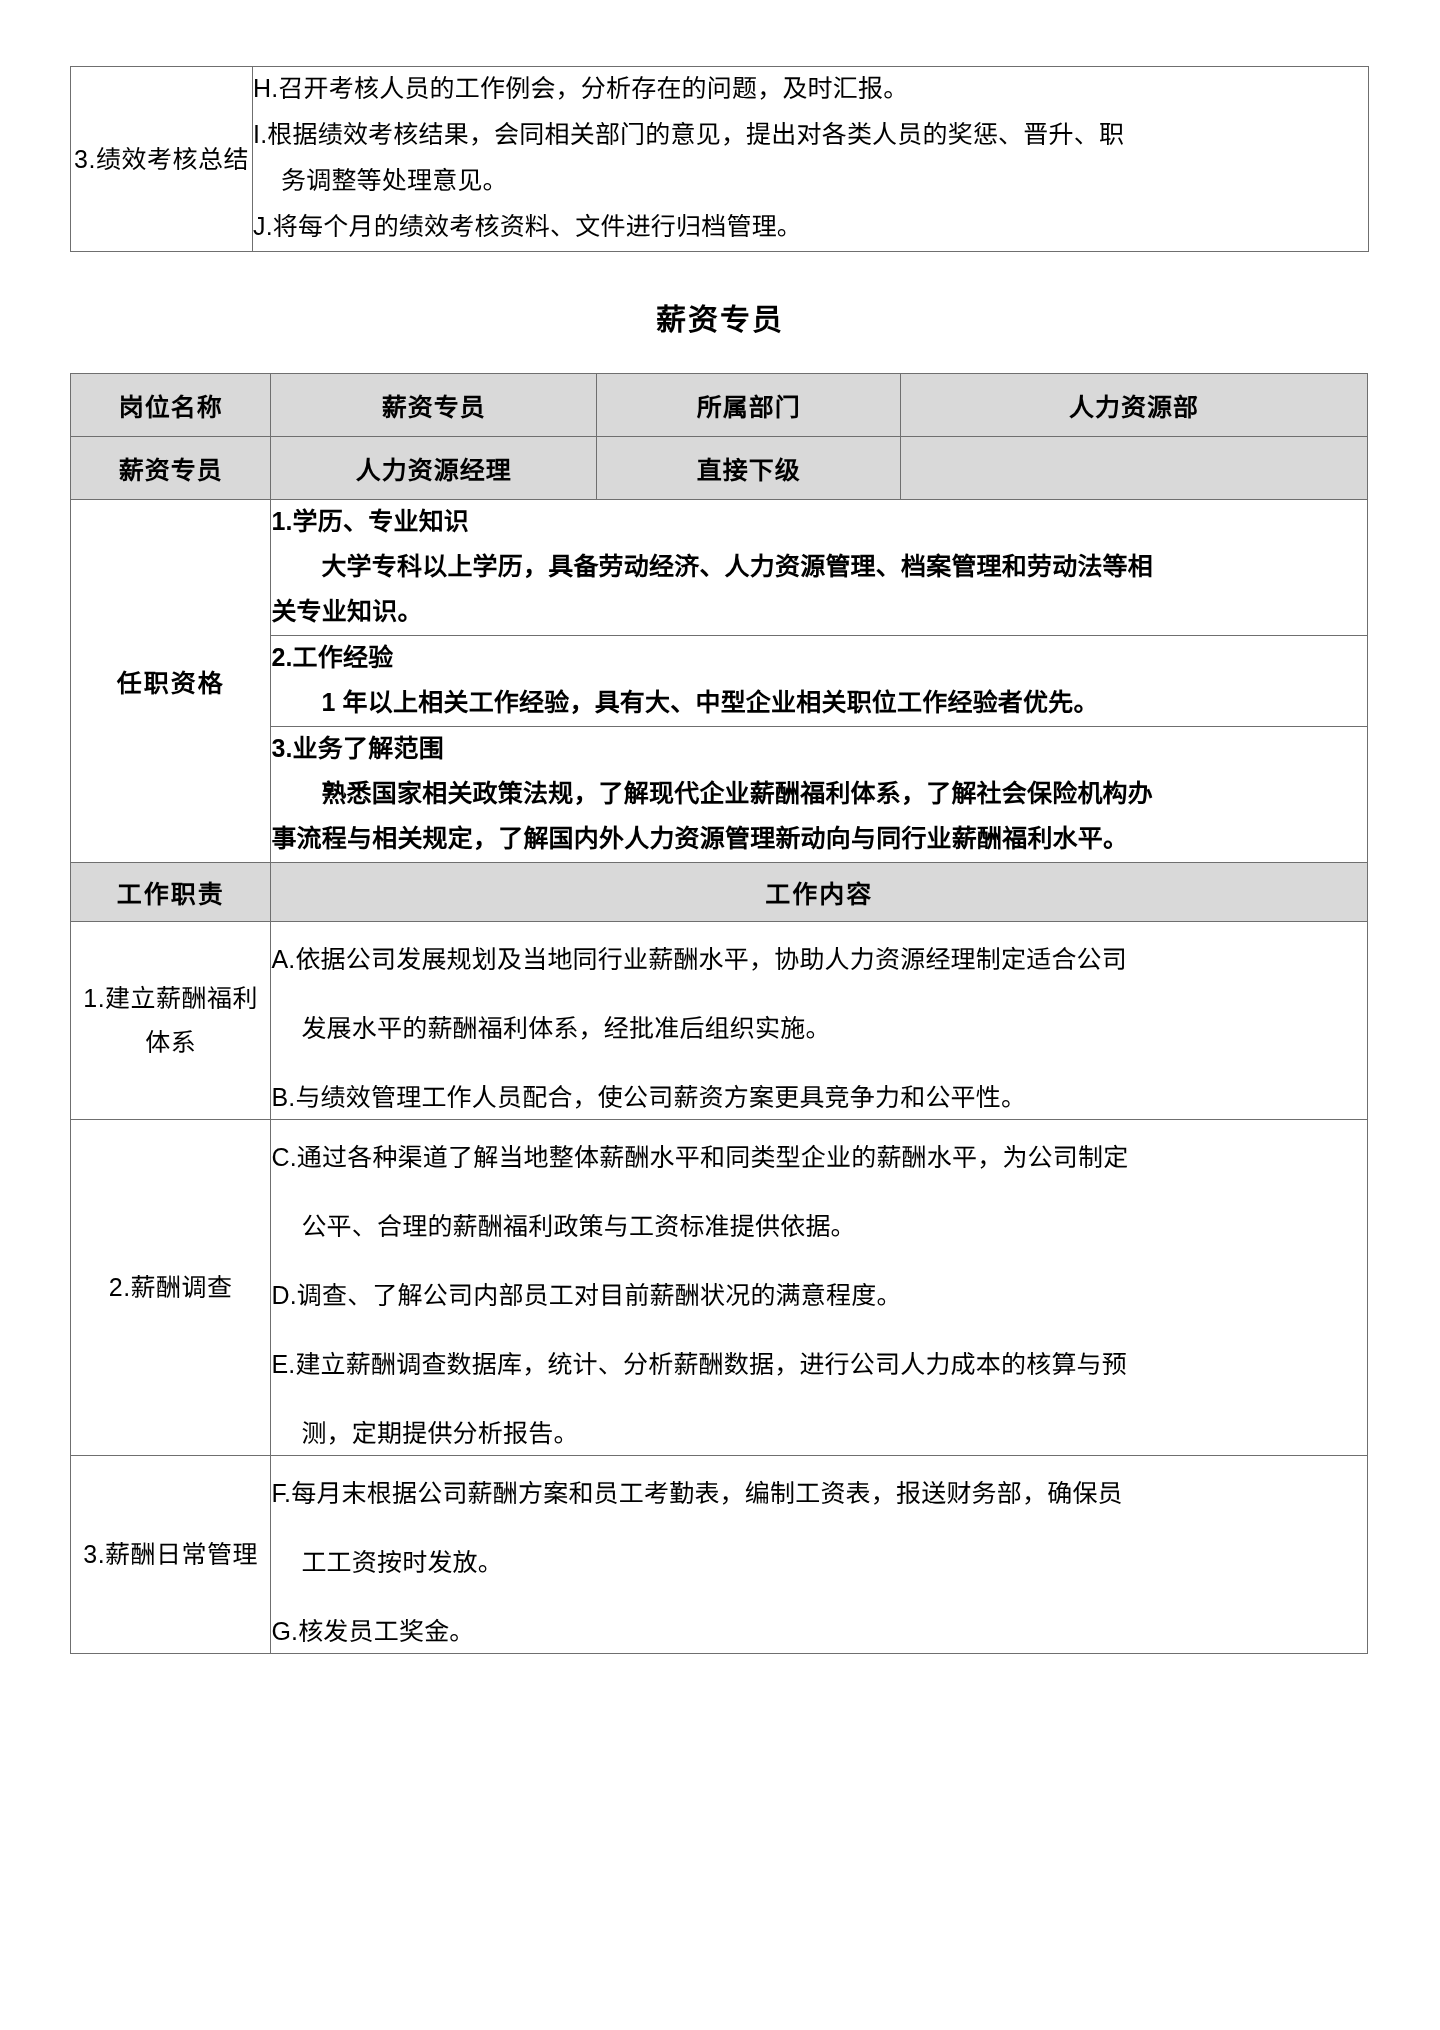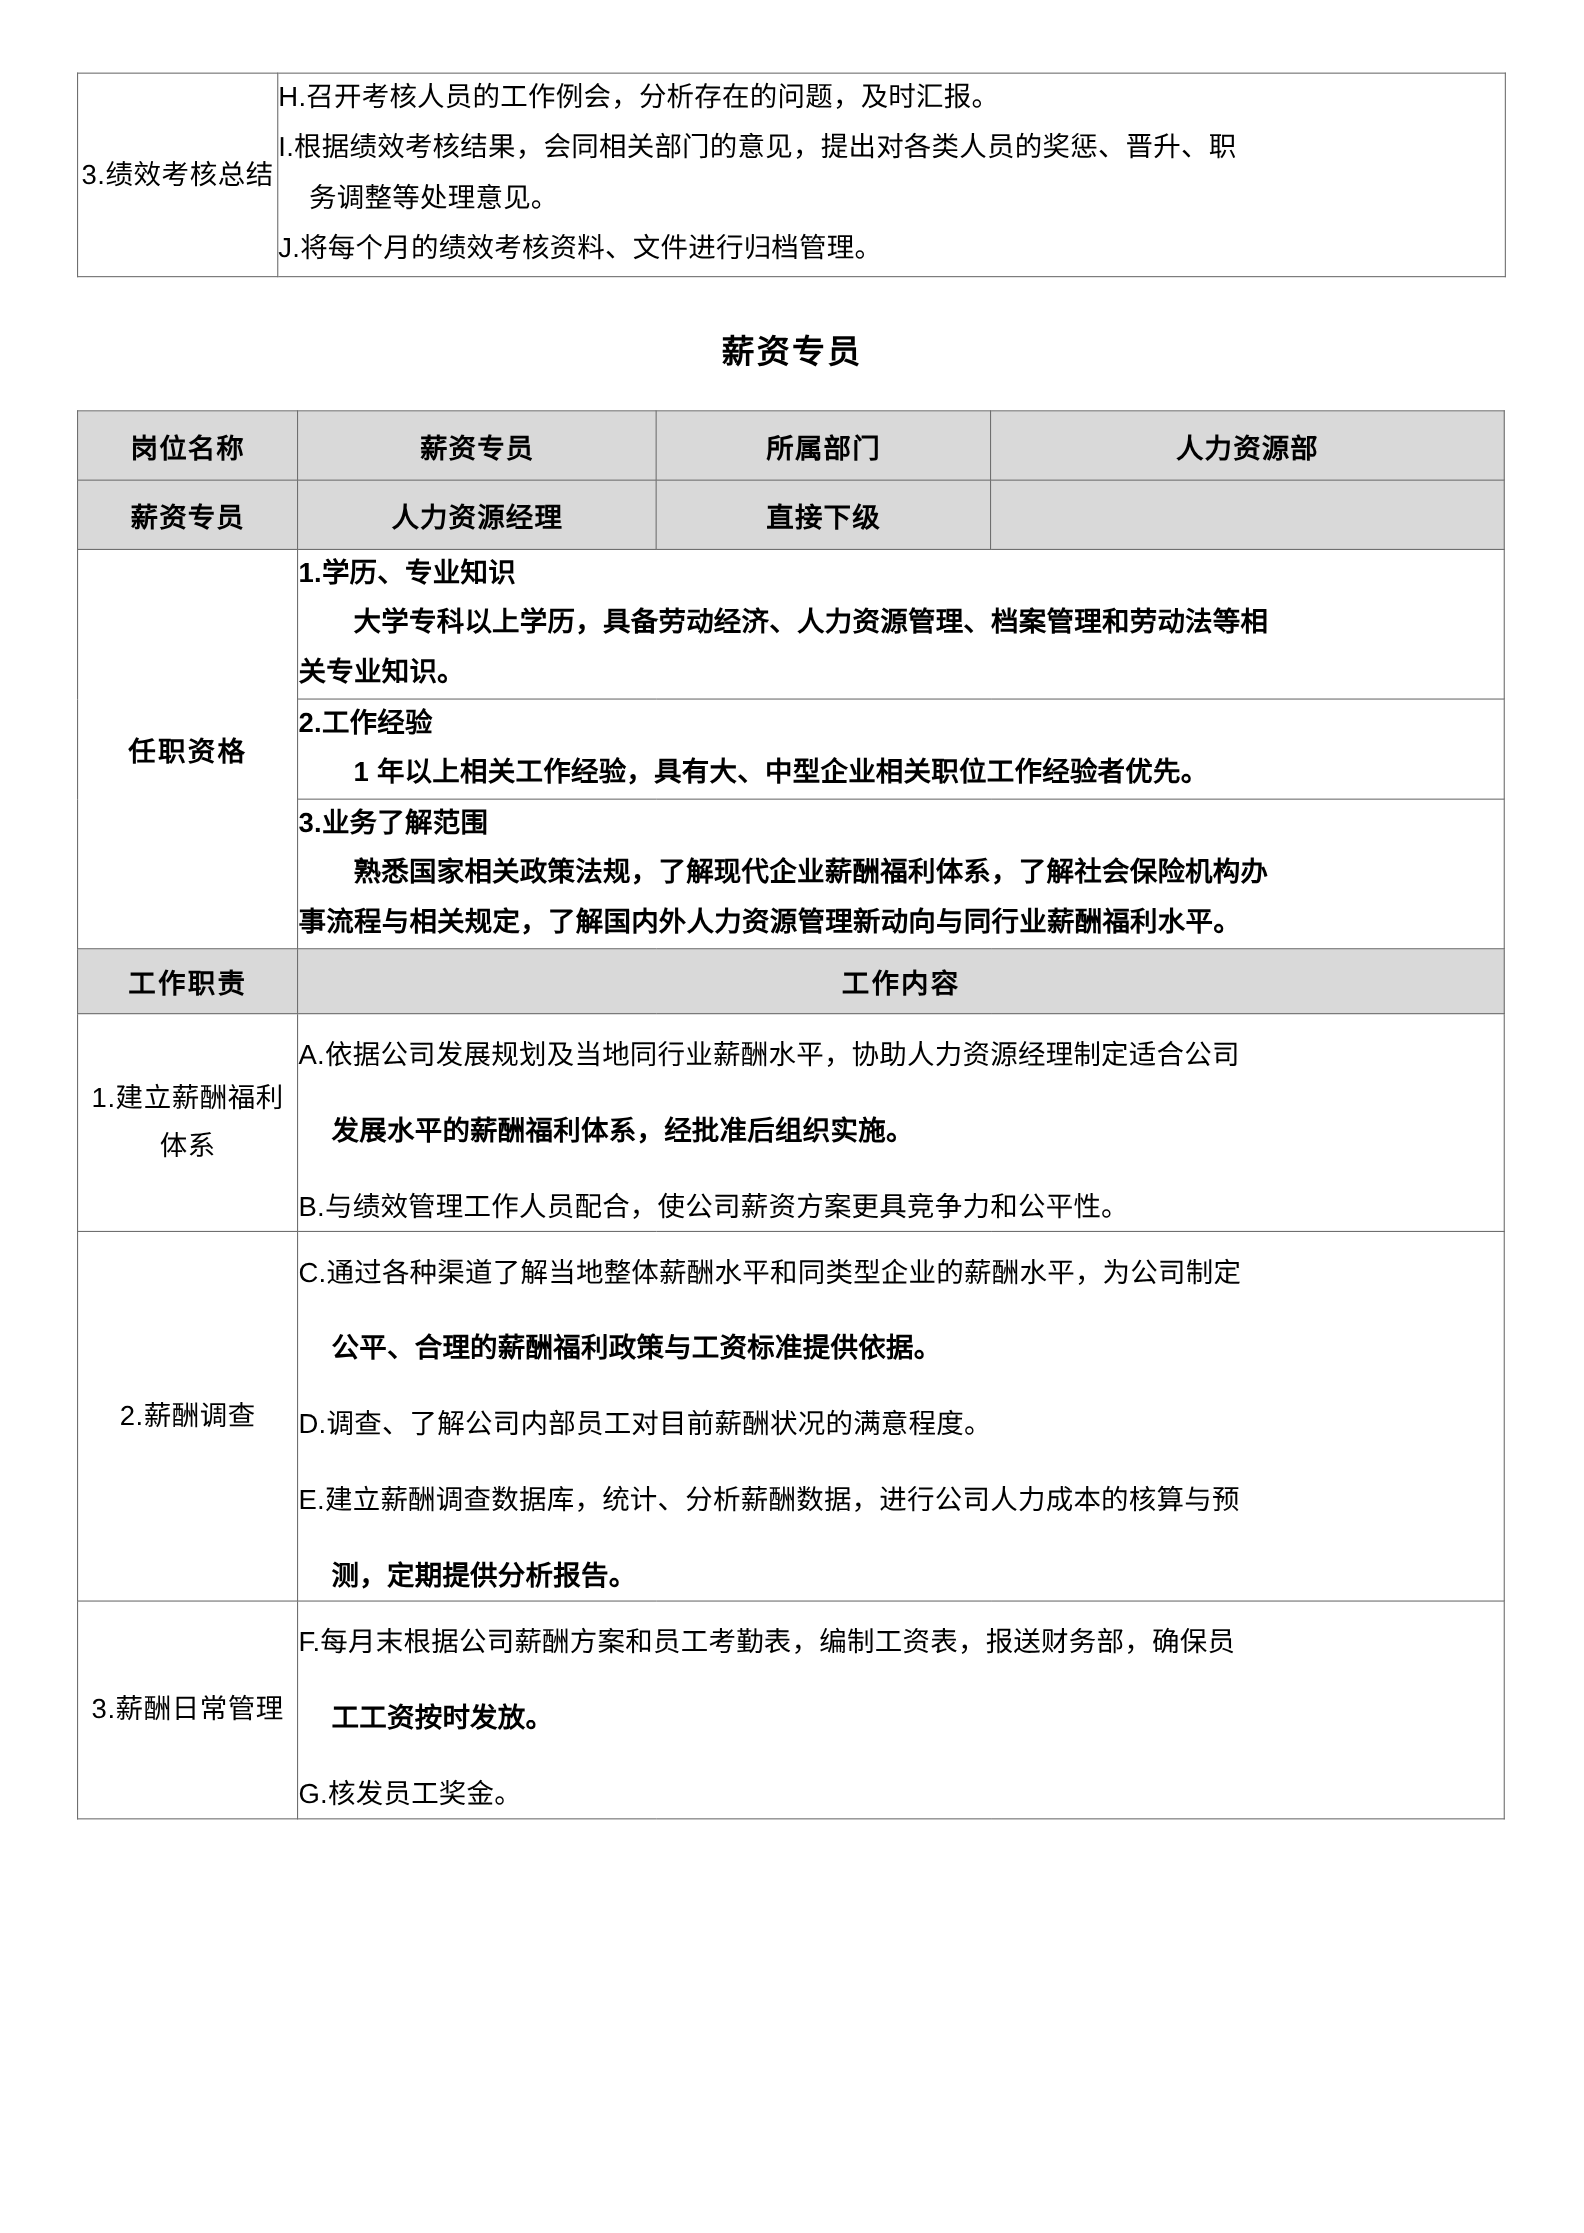"发展水平的薪酬福利体系，经批准后组织实施。" .duty-body p.cont { font-weight: bold -> none }
